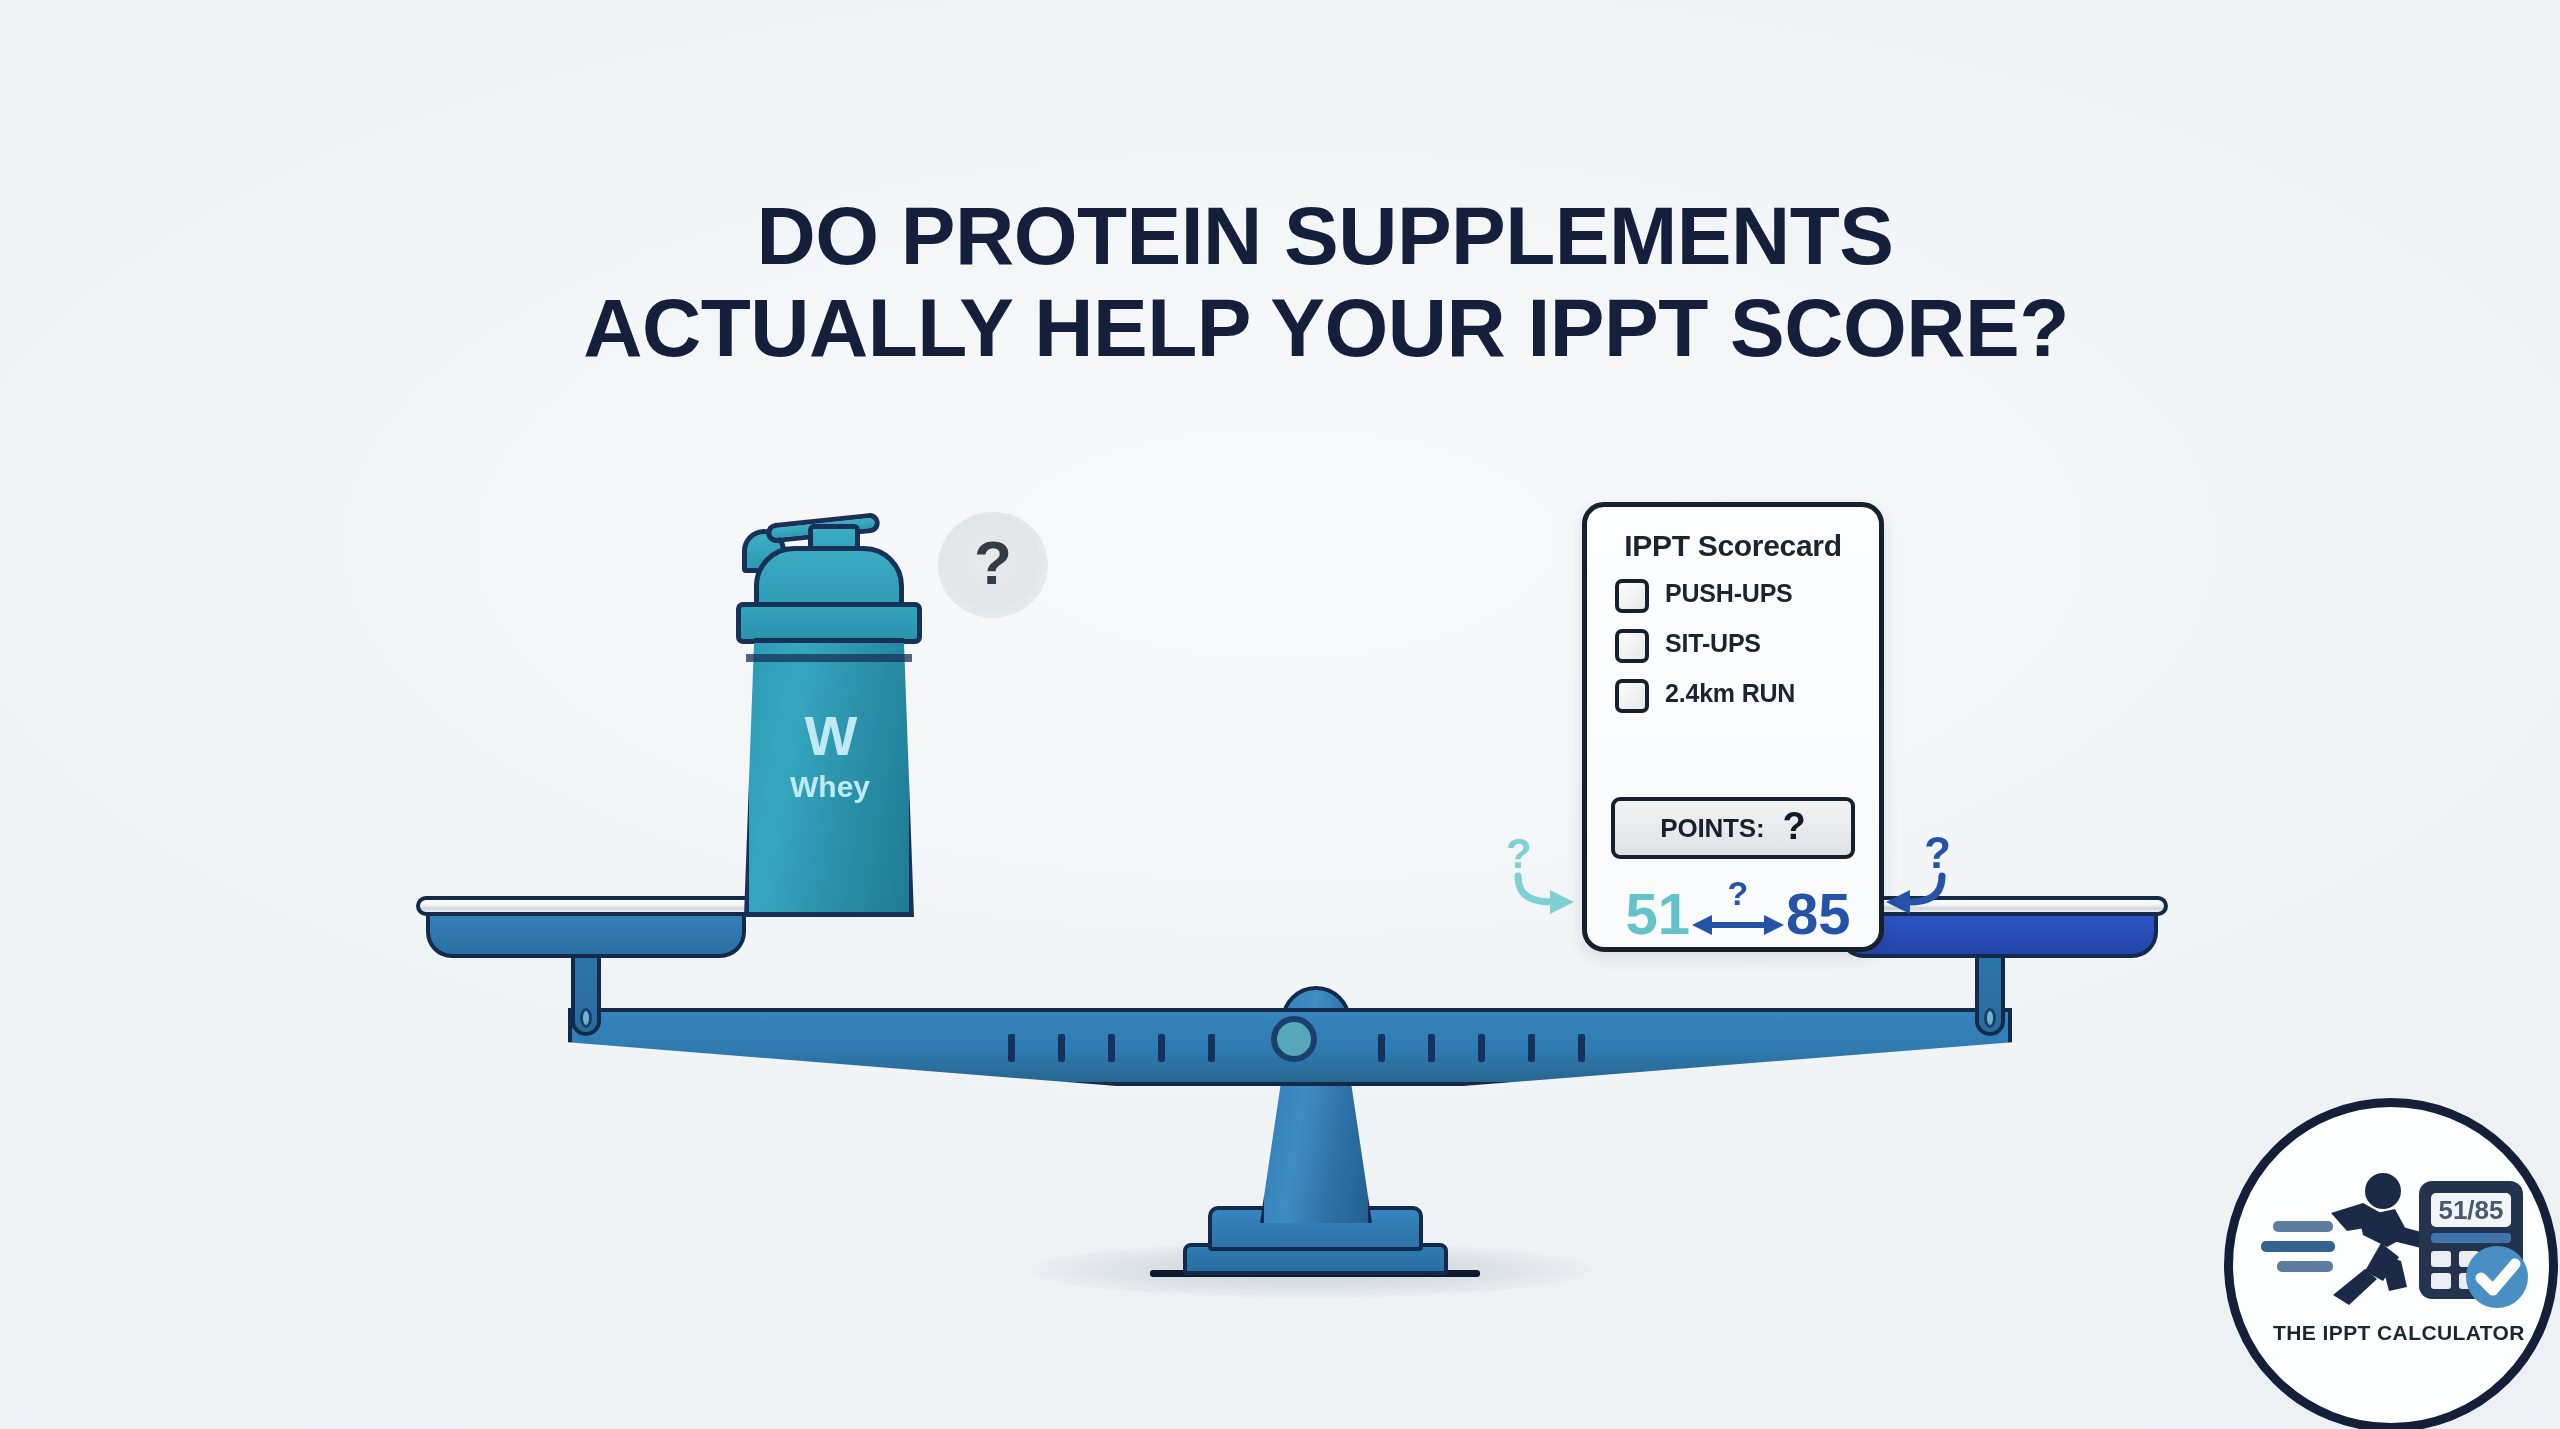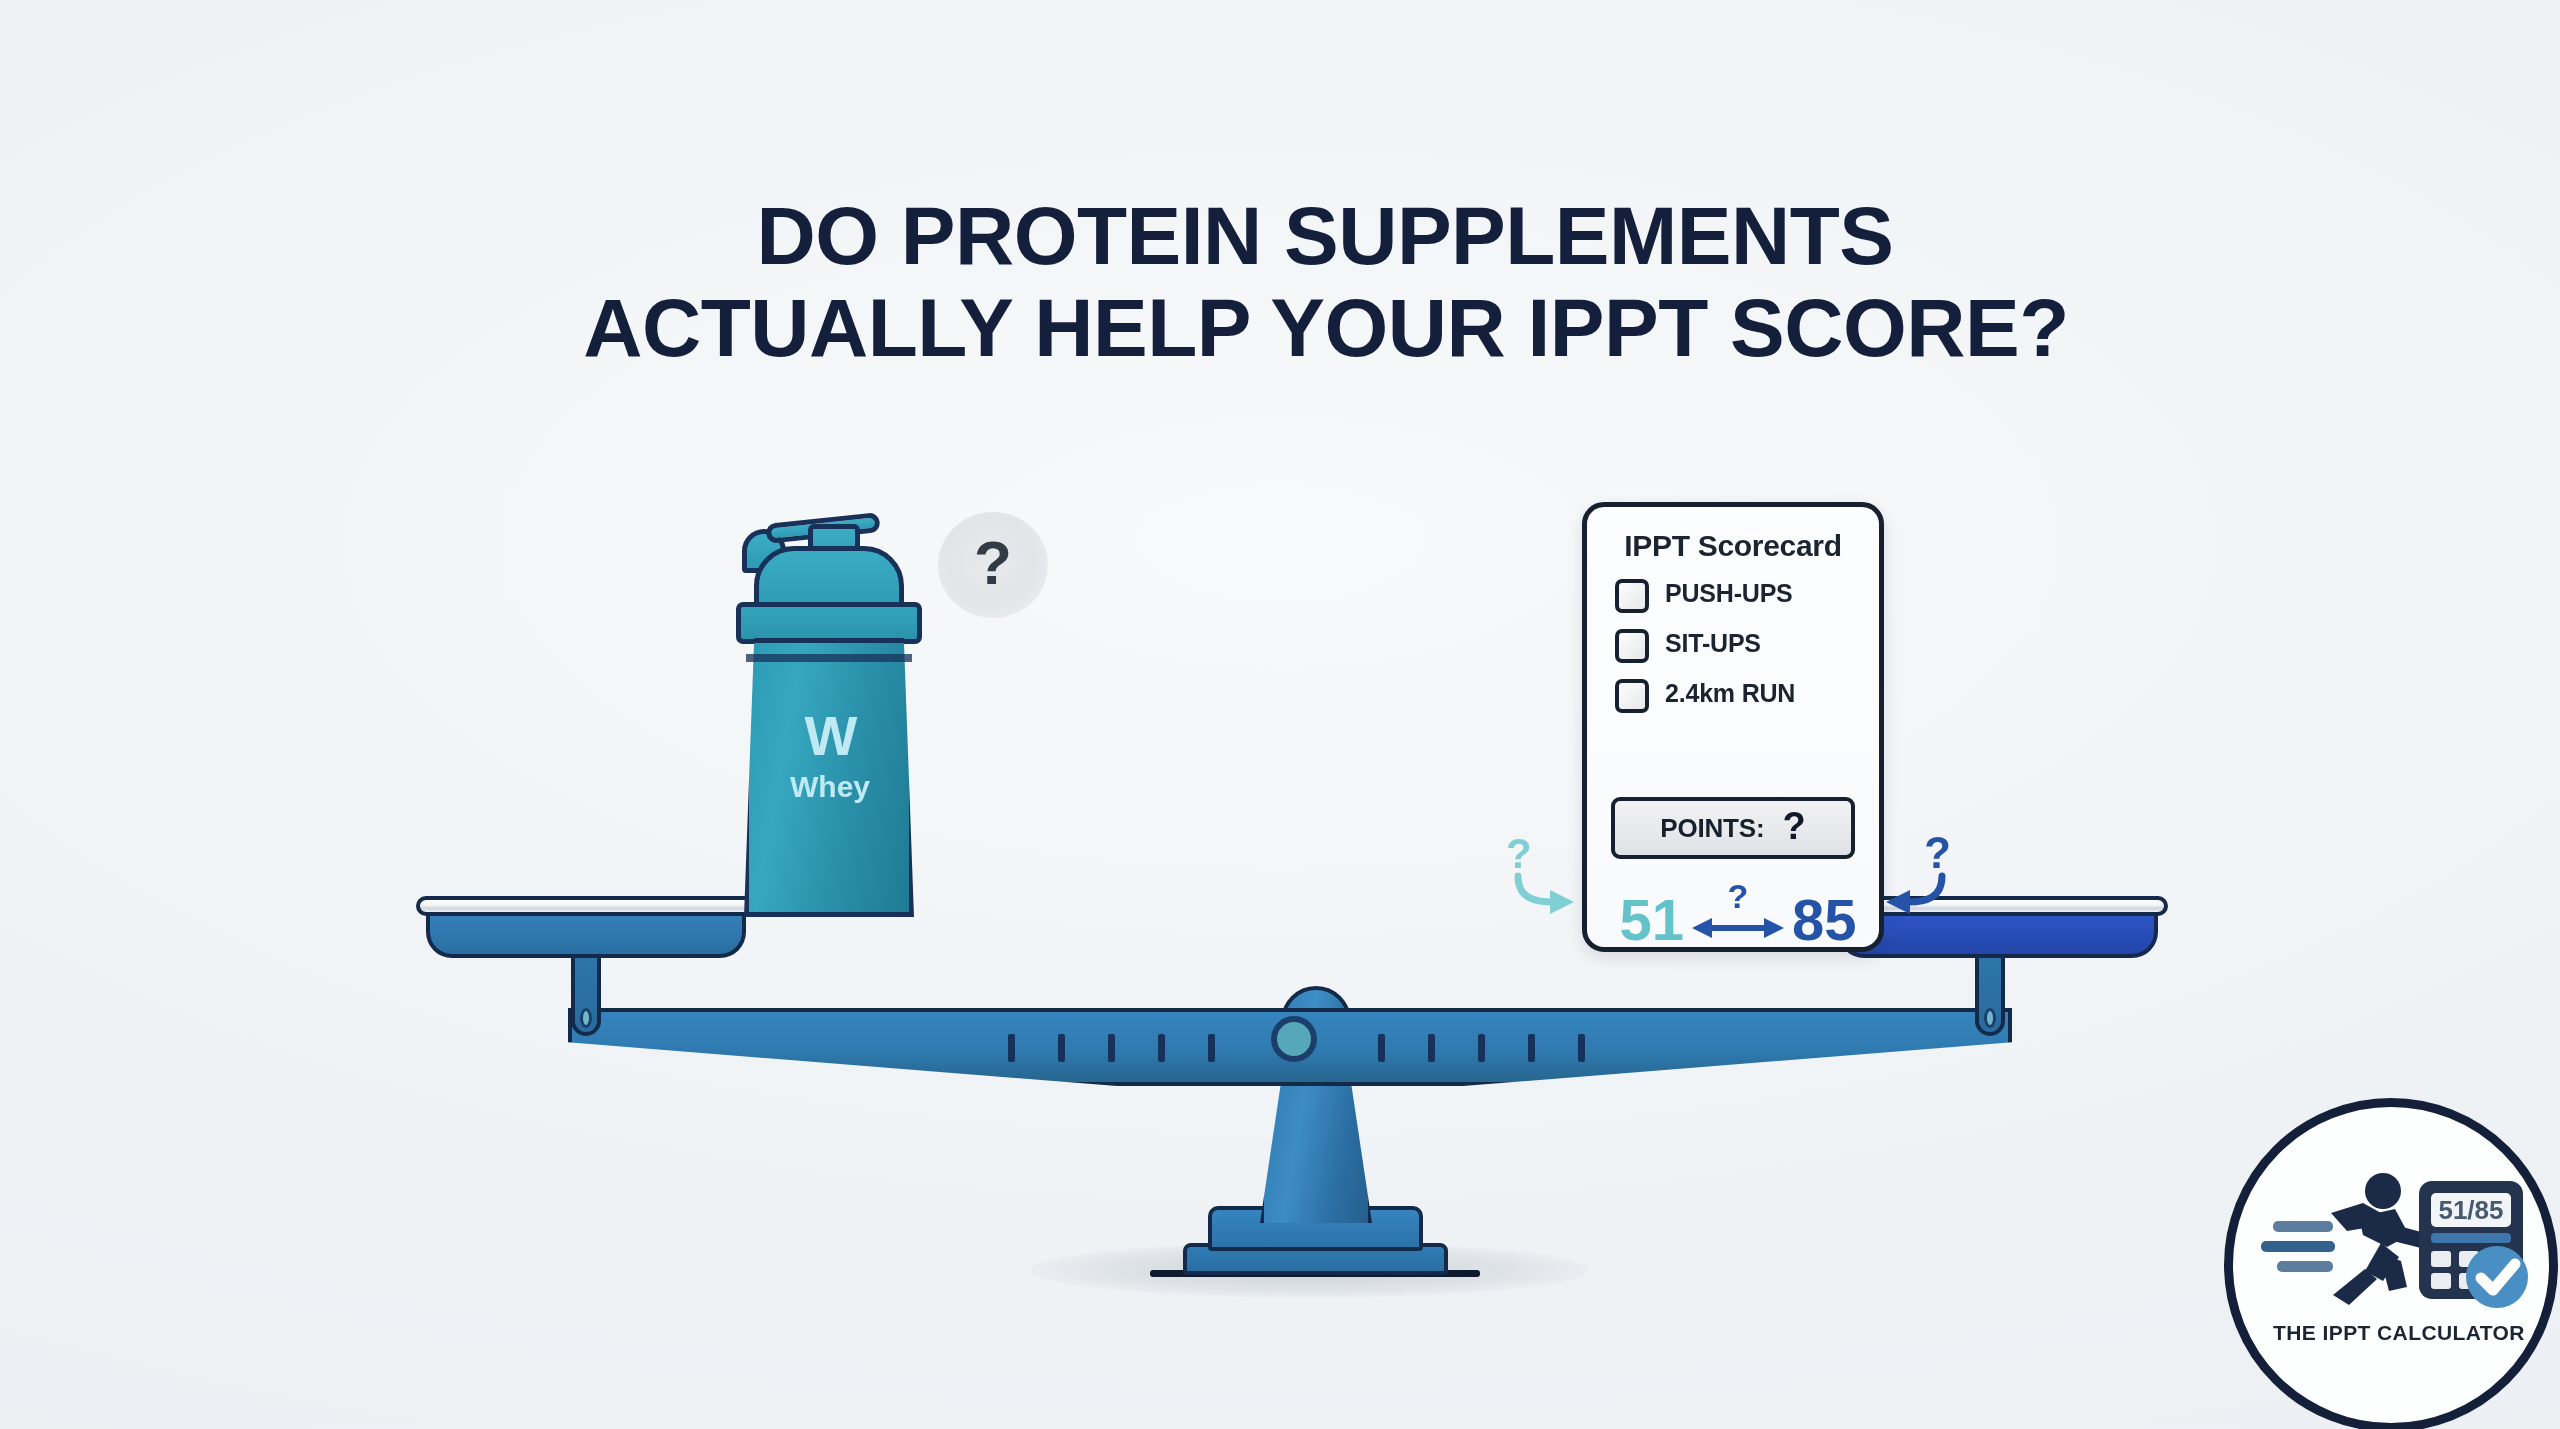"51" #score-row { align-items: flex-end -> center; gap: 6px -> none }
